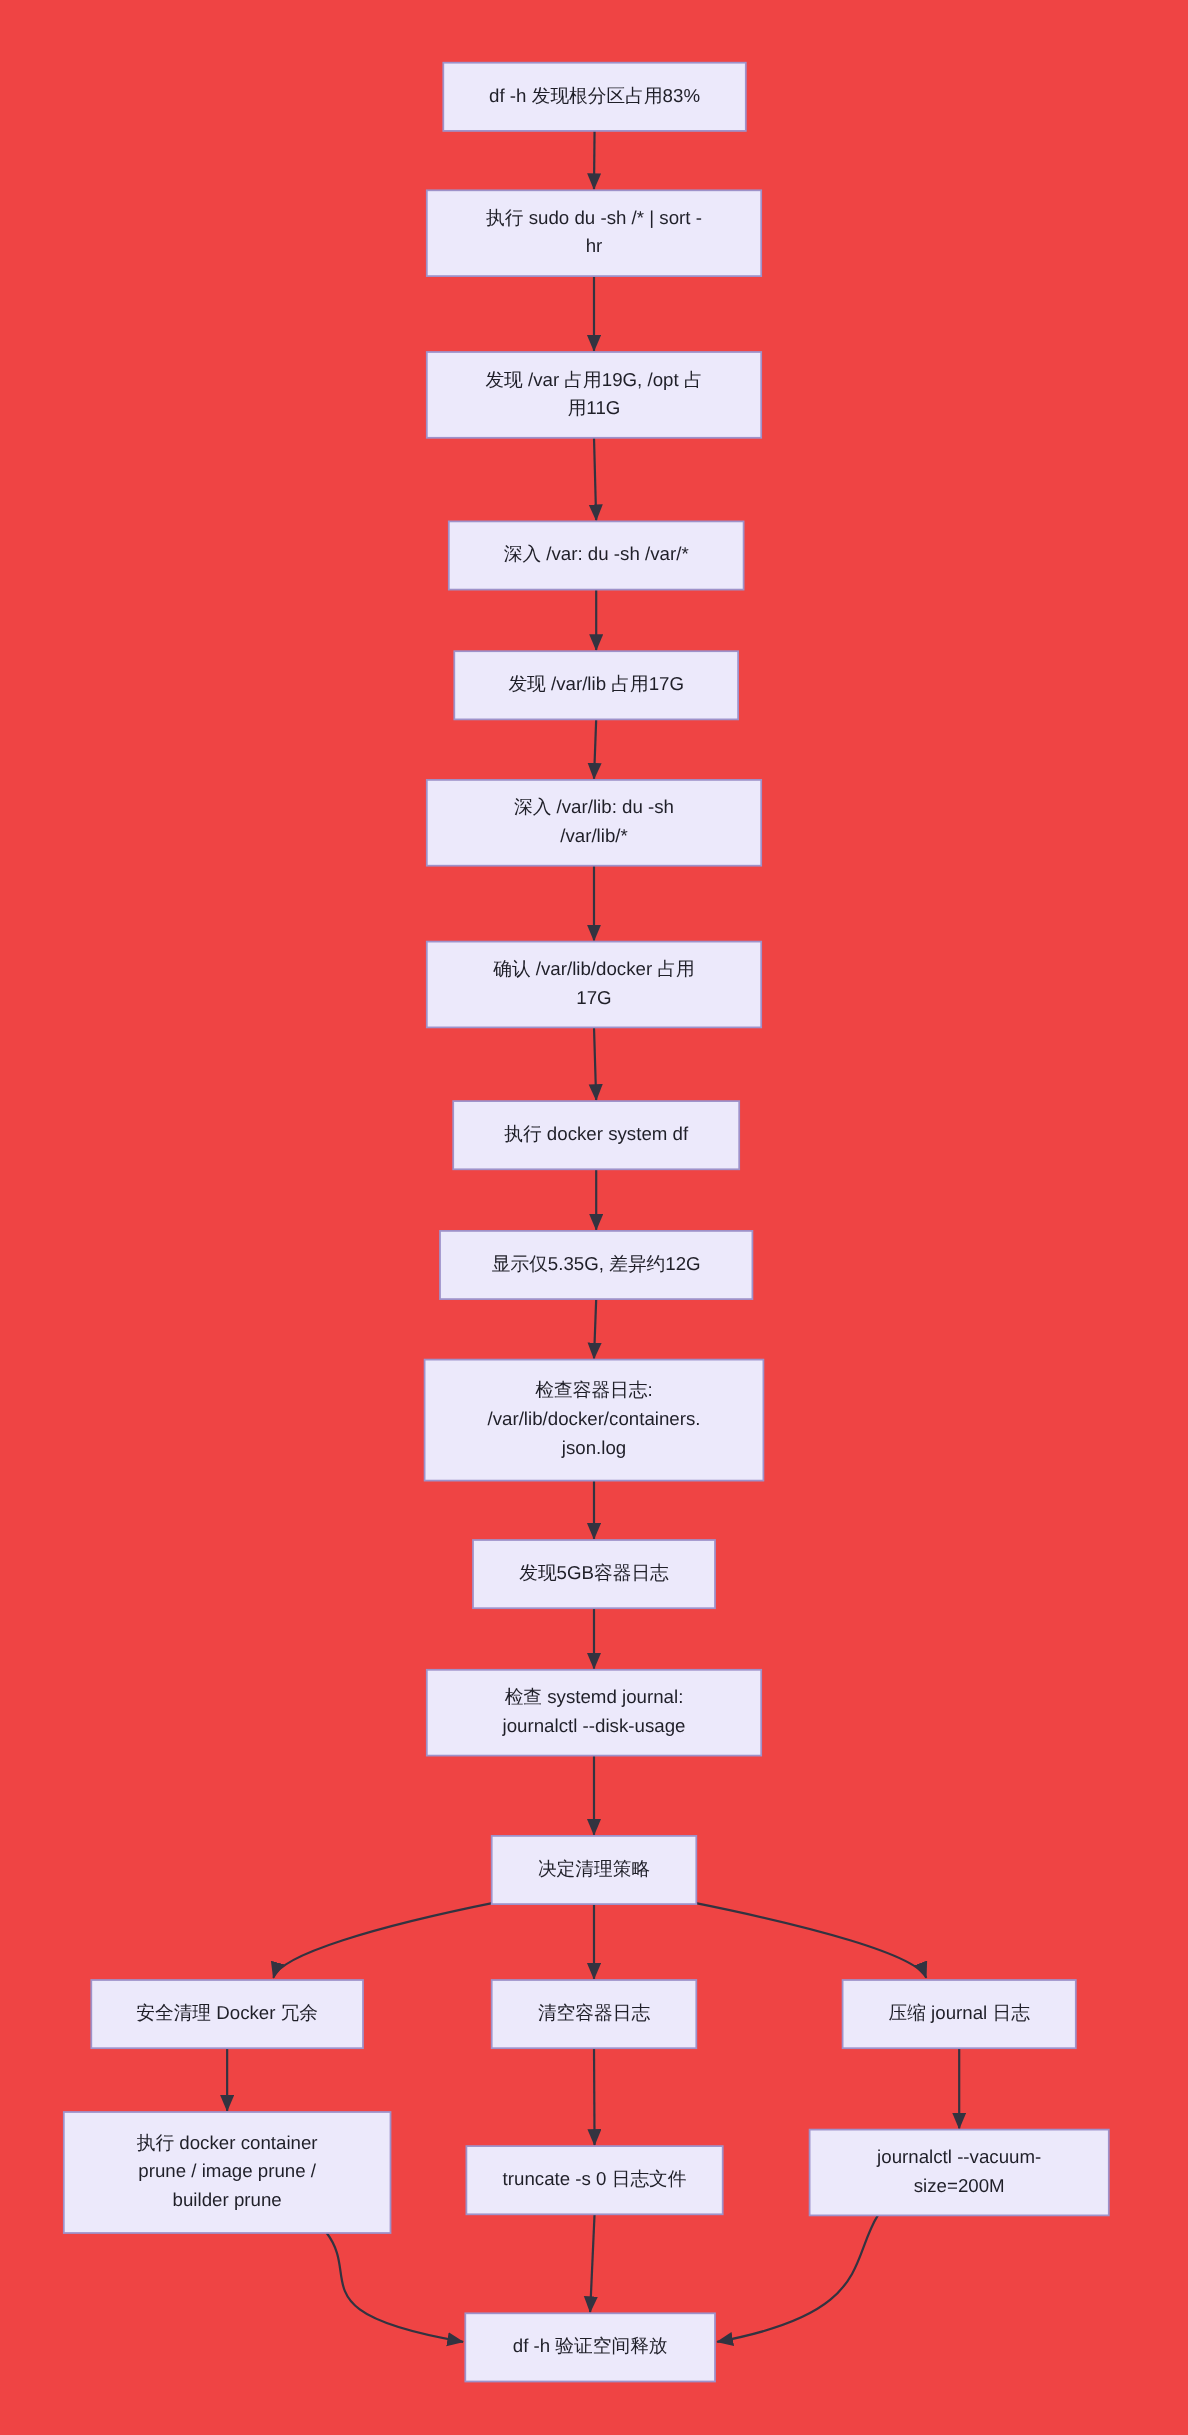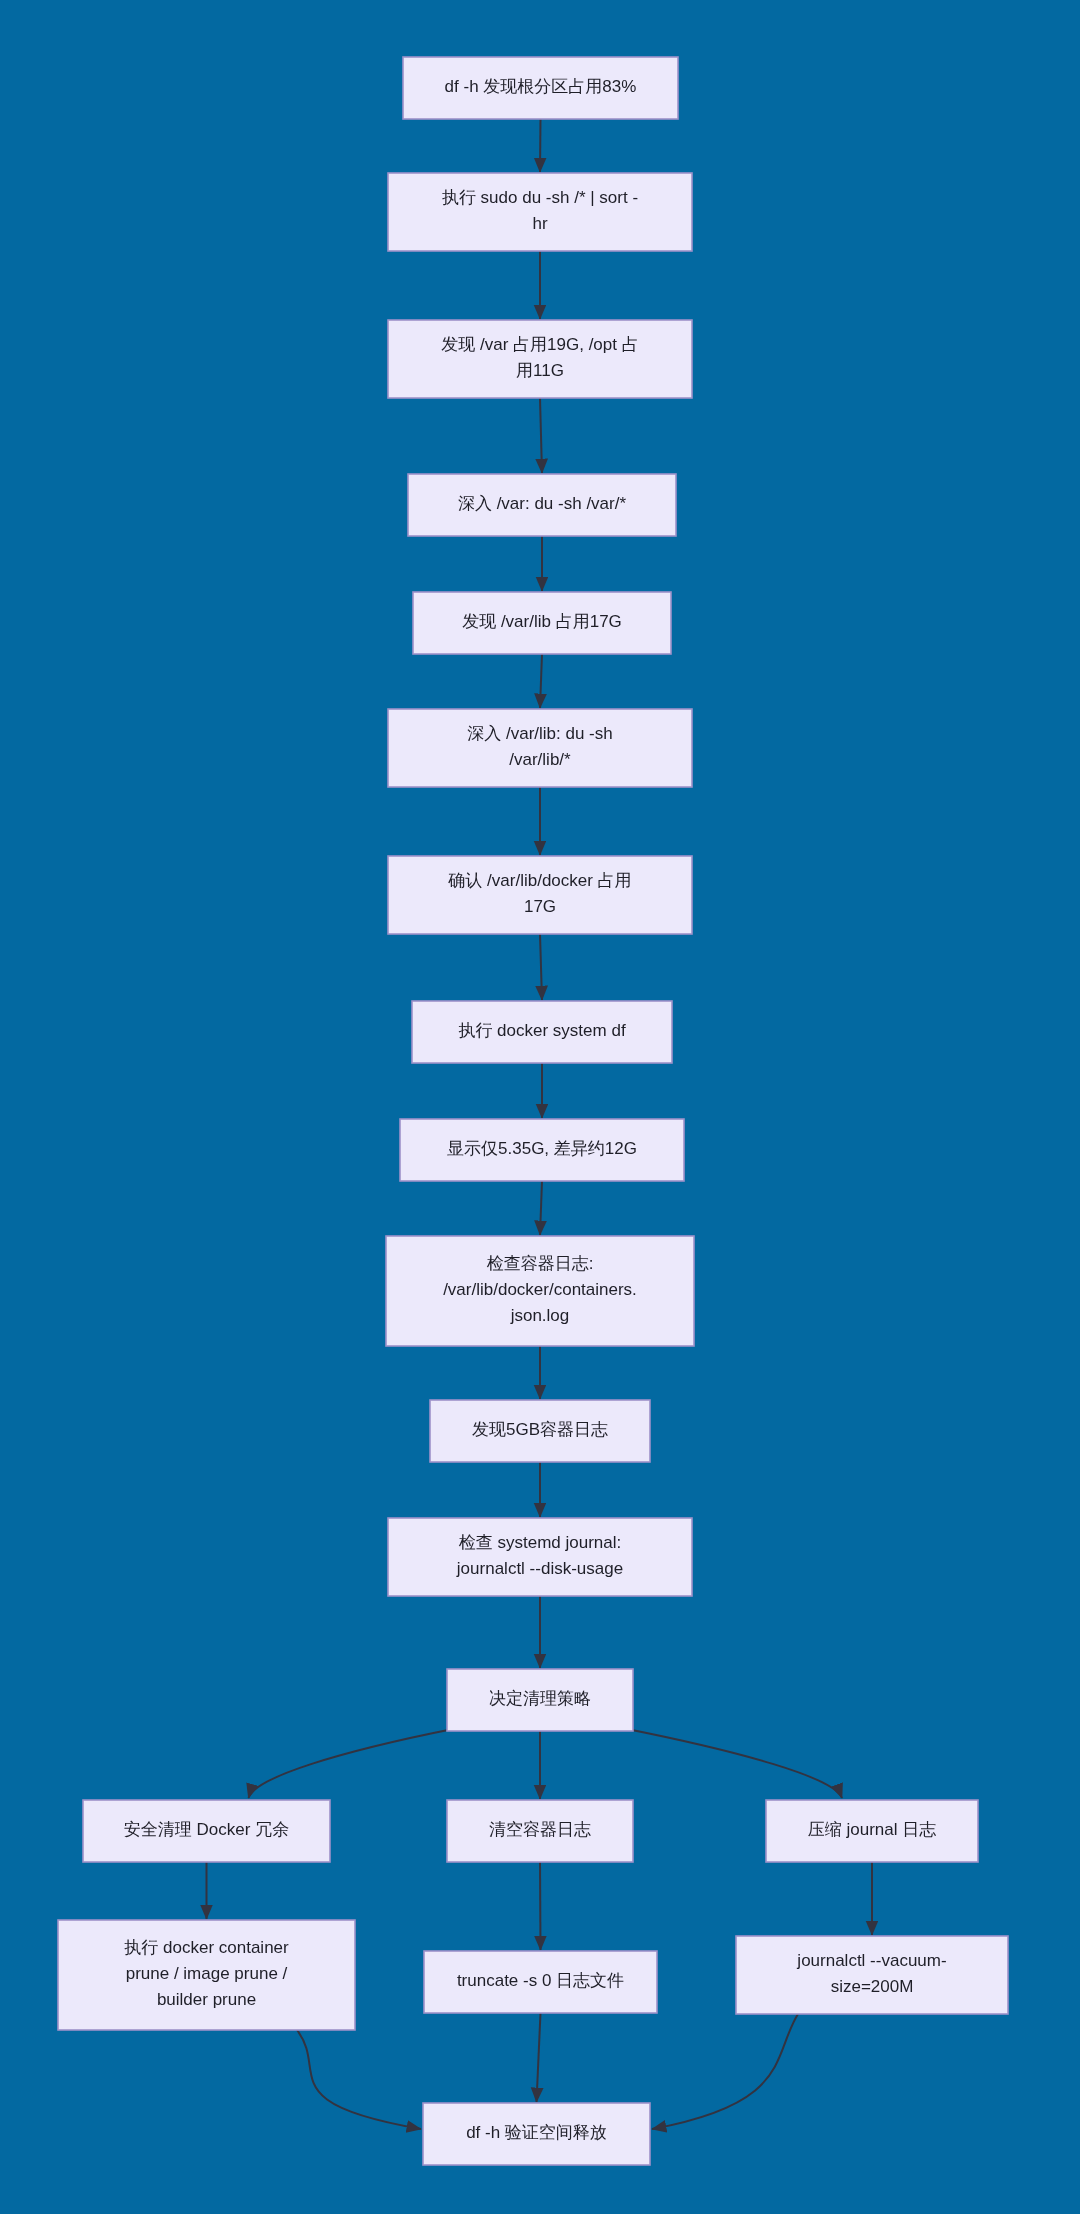"df -h 发现根分区占用83%" #flowchart-root { background: #0369a1 -> #ef4444 }
